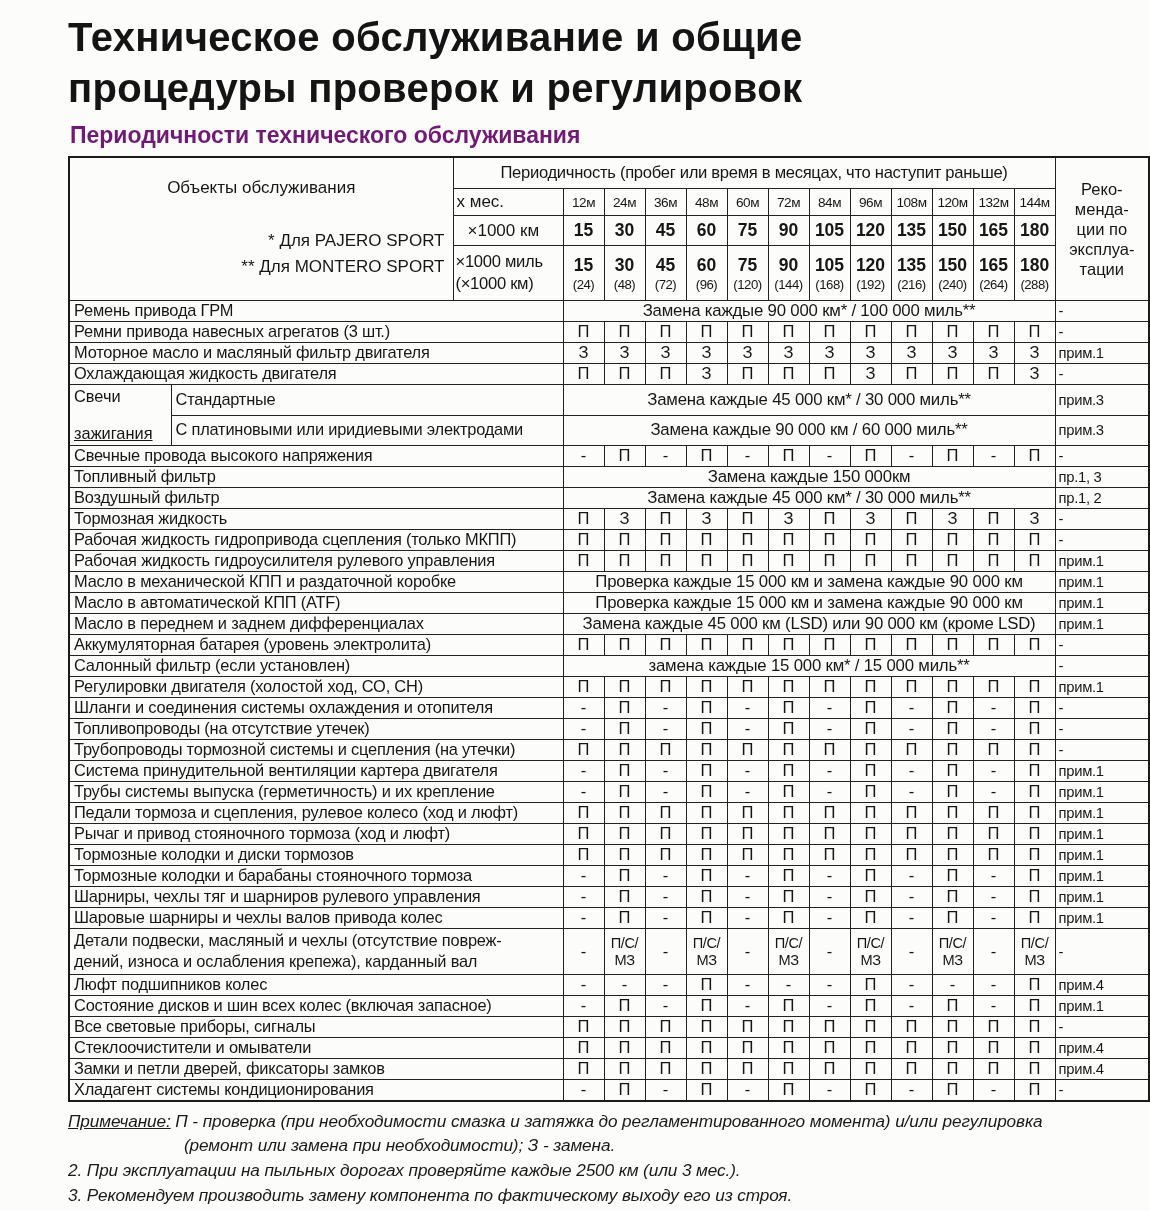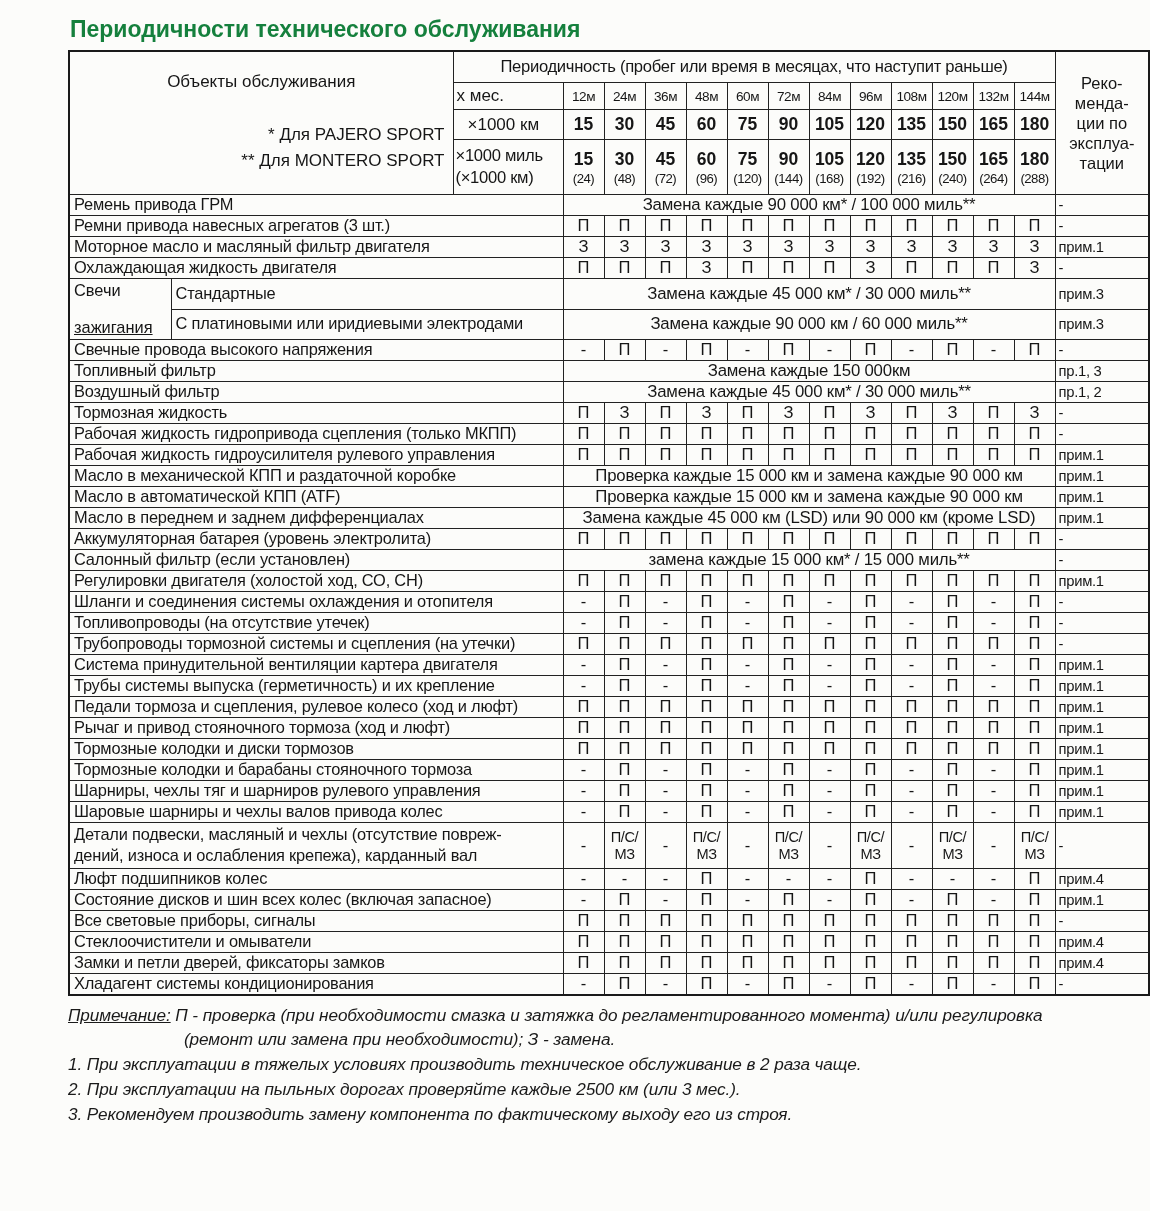"Техническое обслуживание и общие" div.doc-title { html: none -> <div> <span>Техническое обслуживание и общие</span><br> <span>процедуры проверок и регулировок</span> </div> }
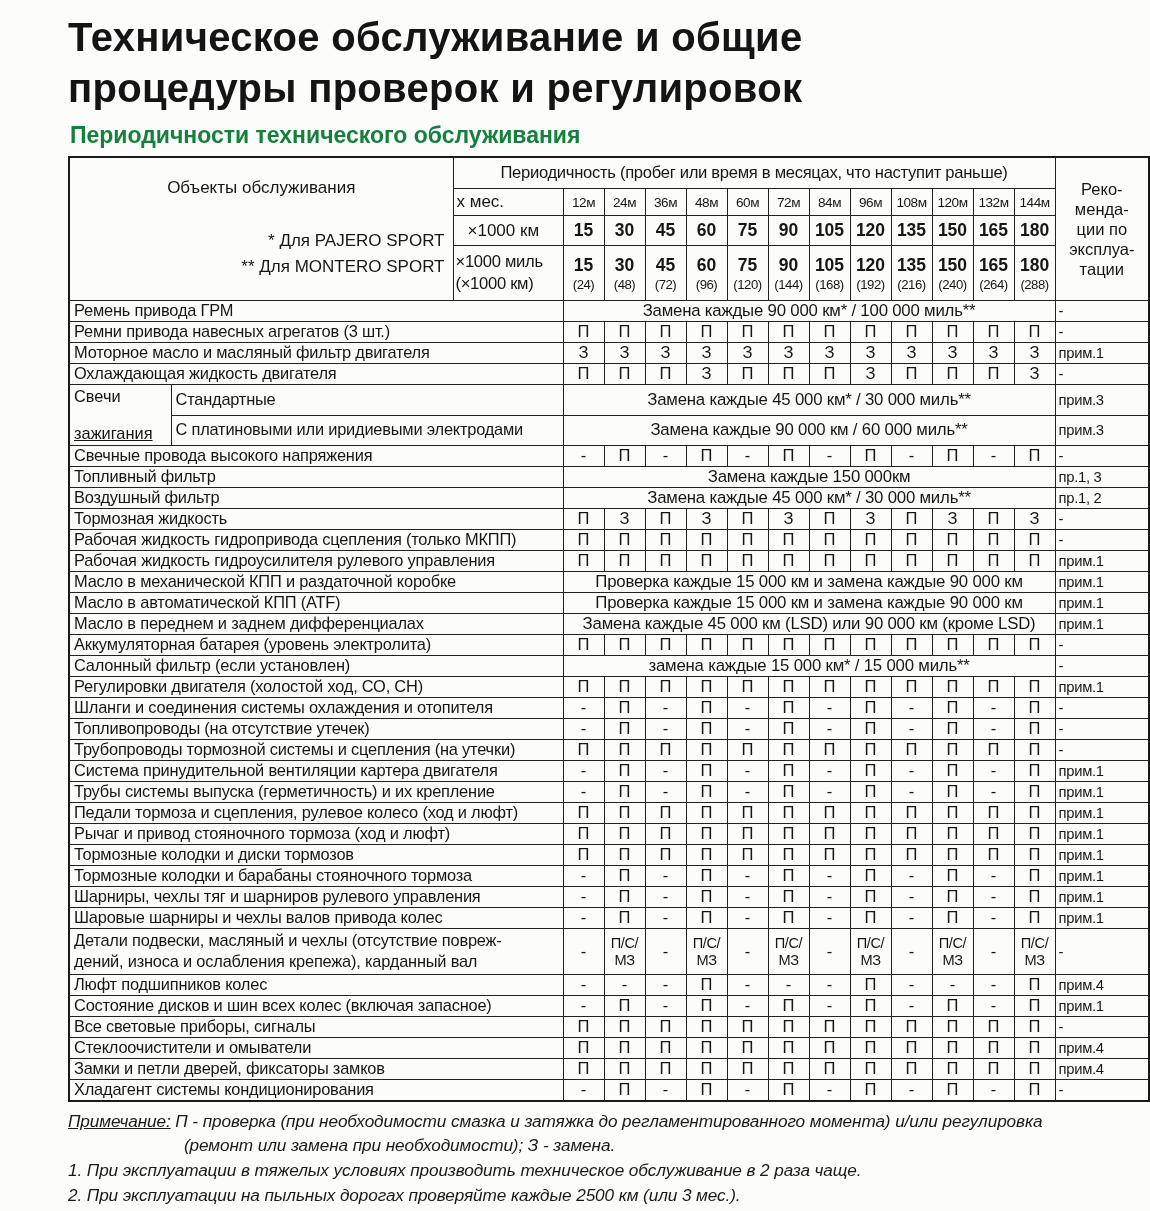"Периодичности технического обслуживания" .doc-subtitle { color: #15803d -> #701a75 }
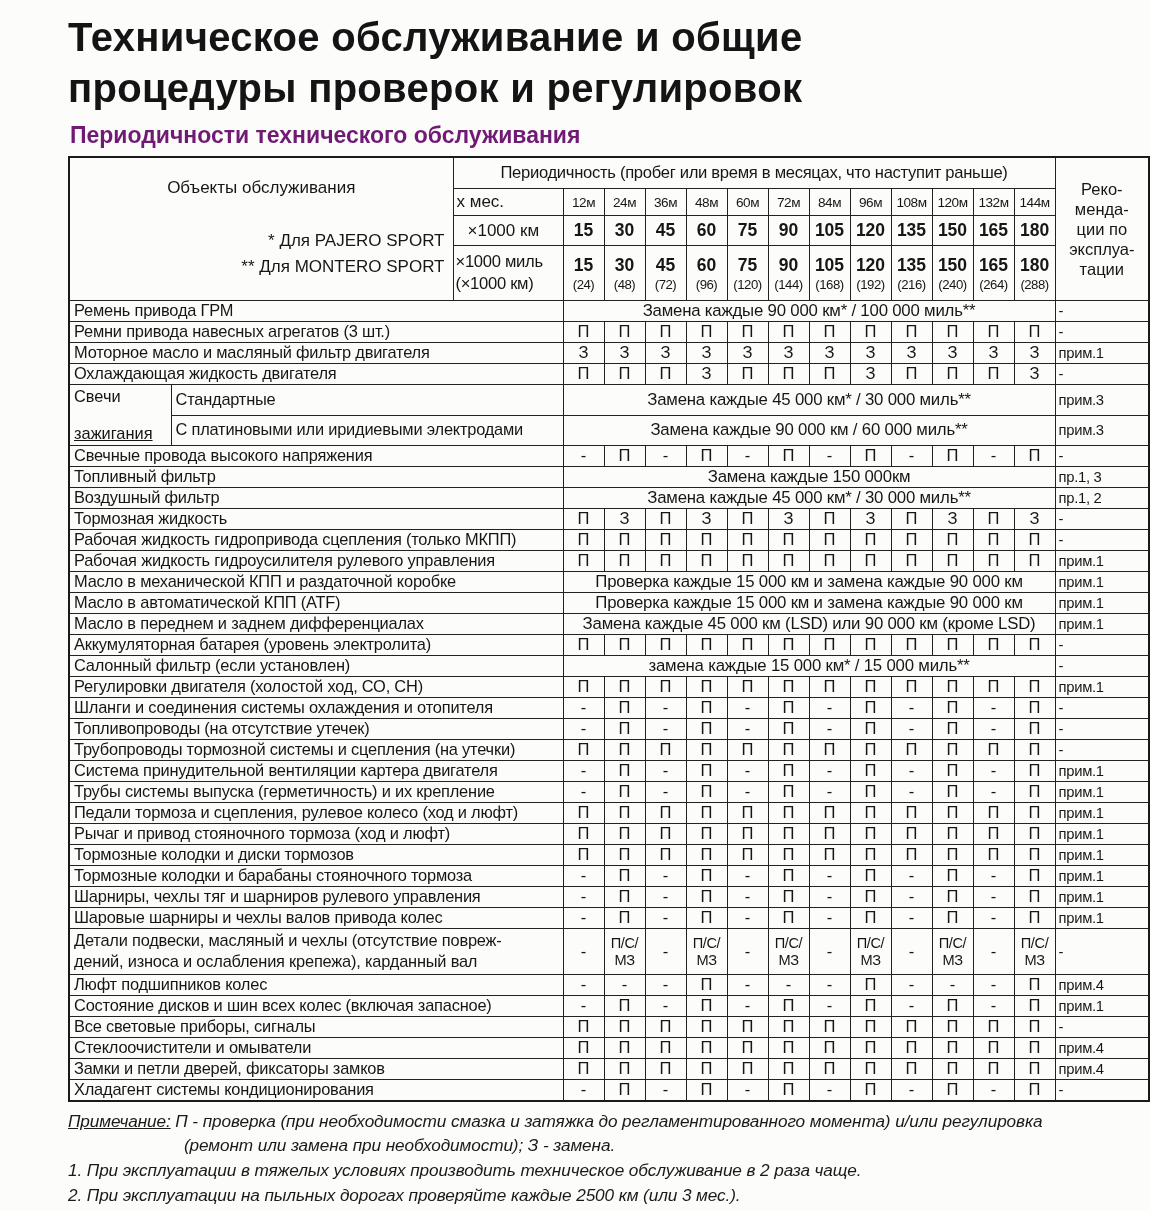"1. При эксплуатации в тяжелых" div.note-item { html: <div>1. При эксплуатации в тяжелых условиях производить техническое обслуживание в 2 раза чаще.</div> -> none }
